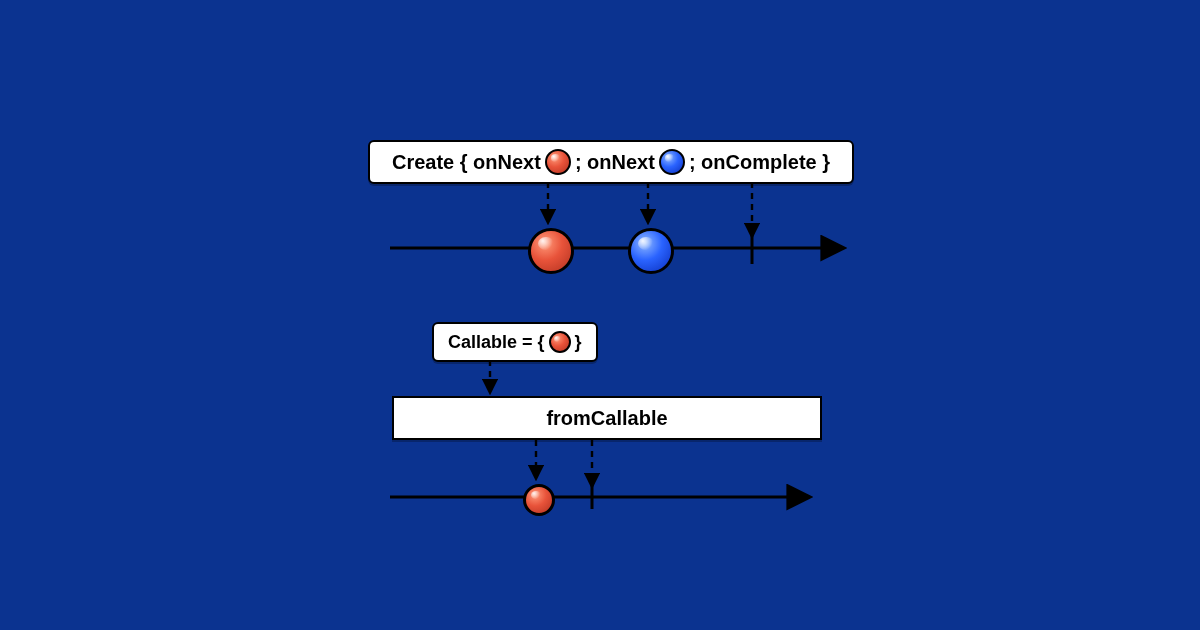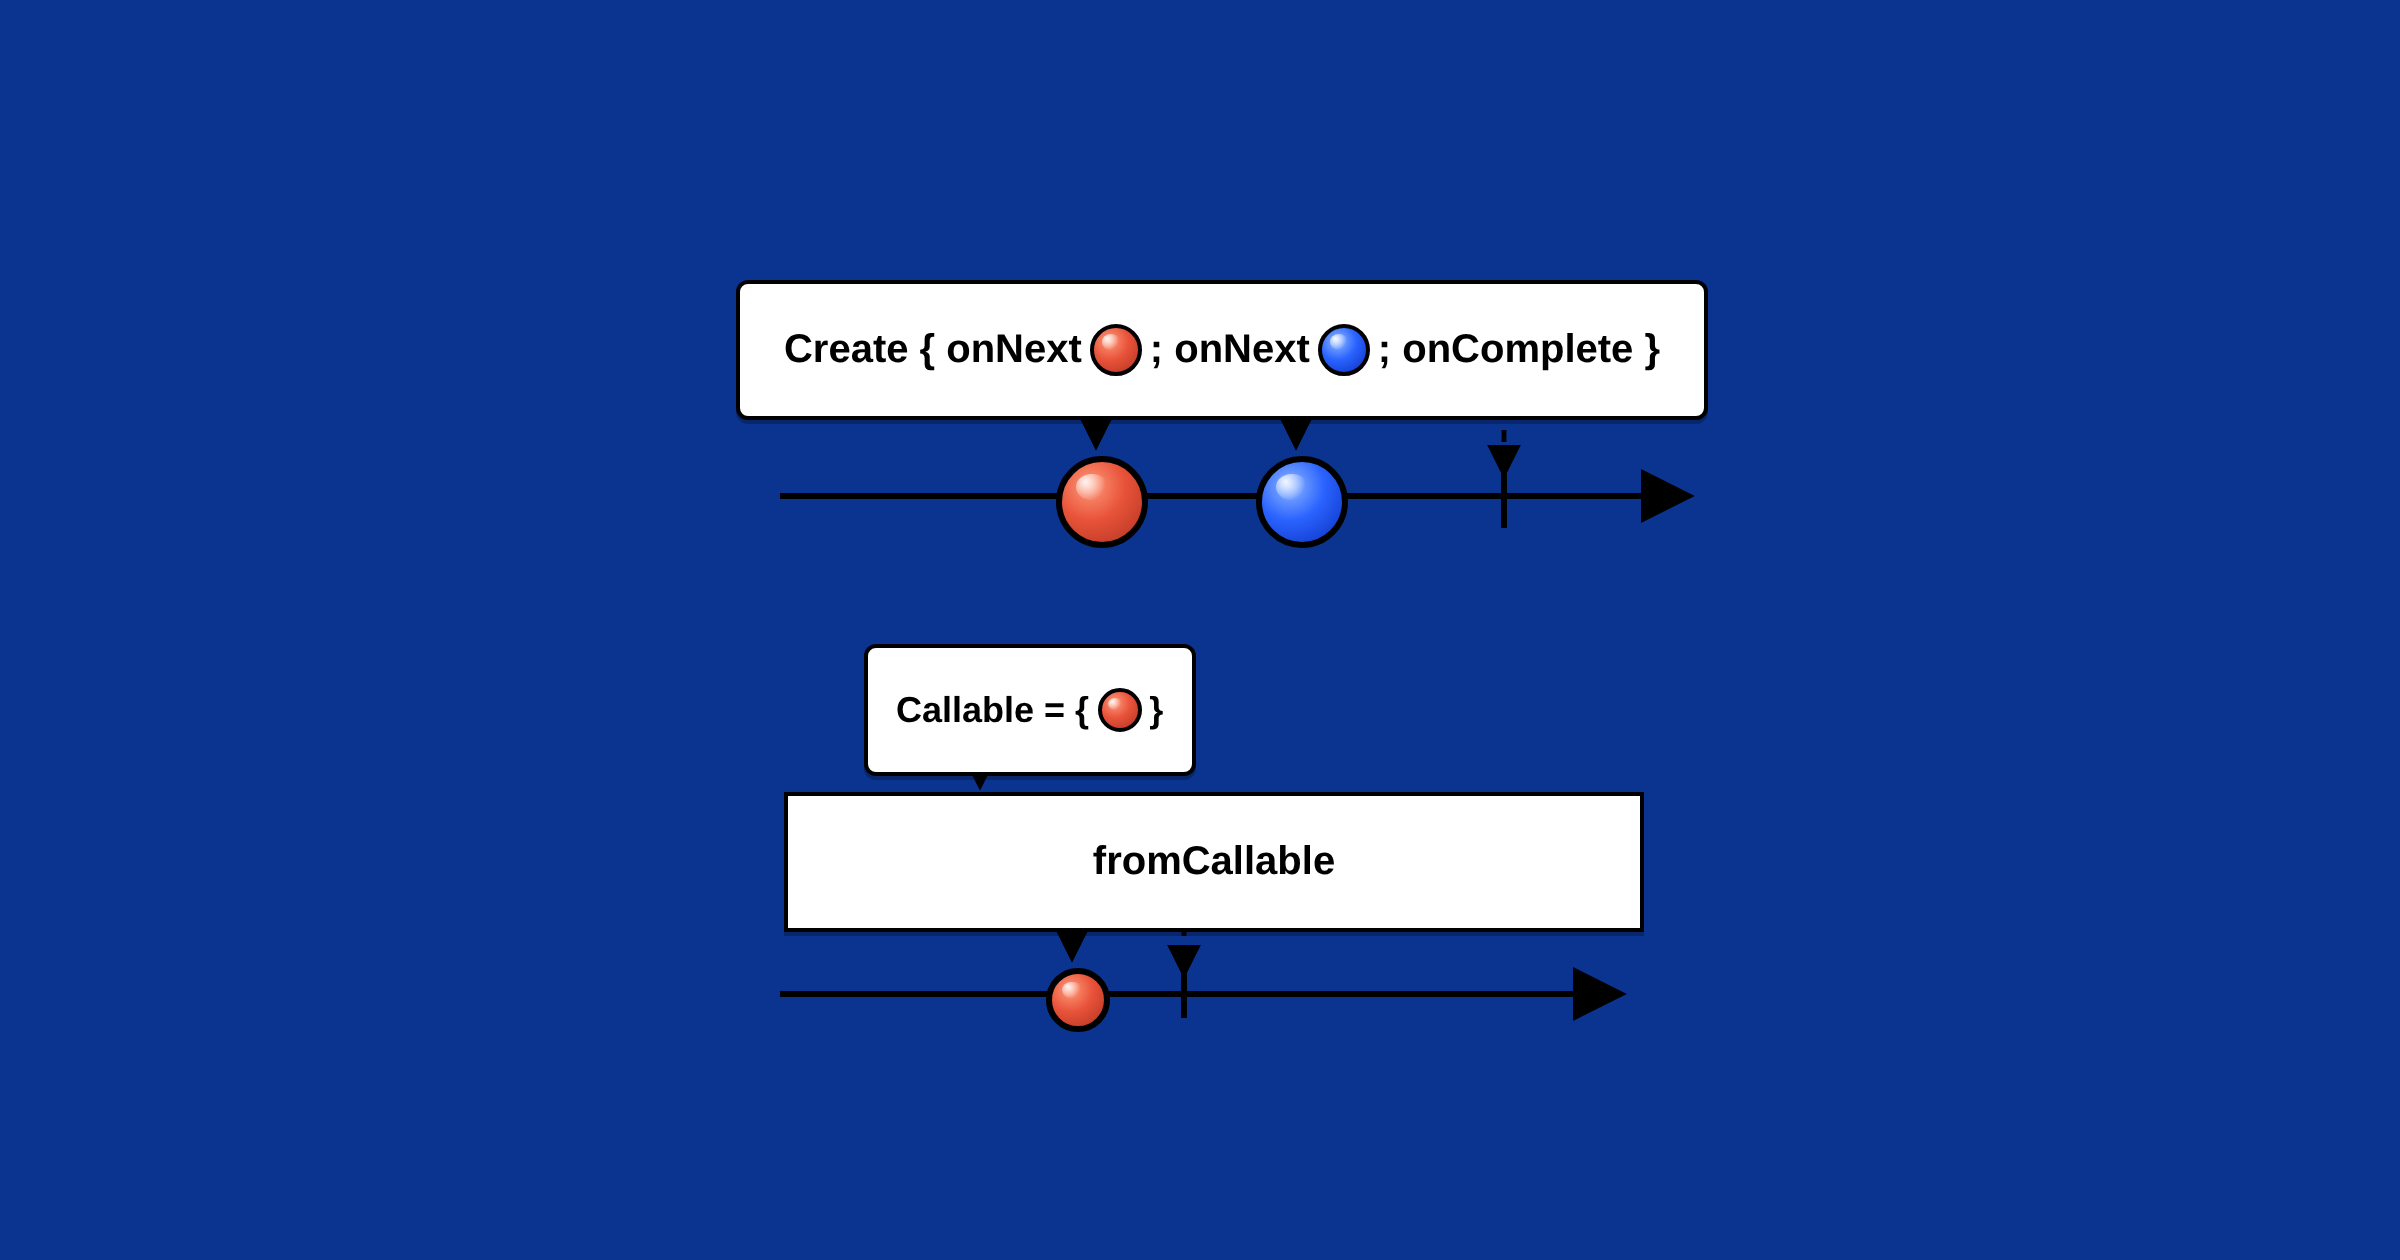"Create { onNext" .box { padding: 13px 14px -> 0 14px }
